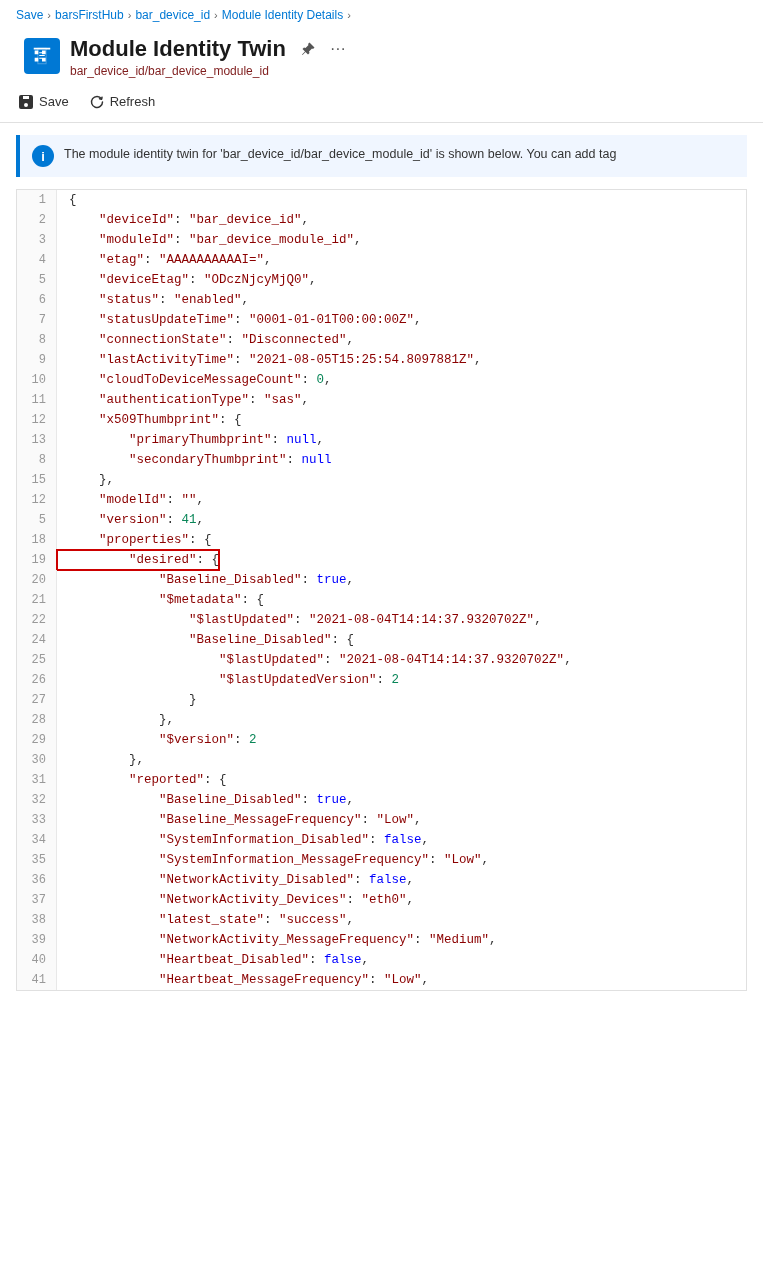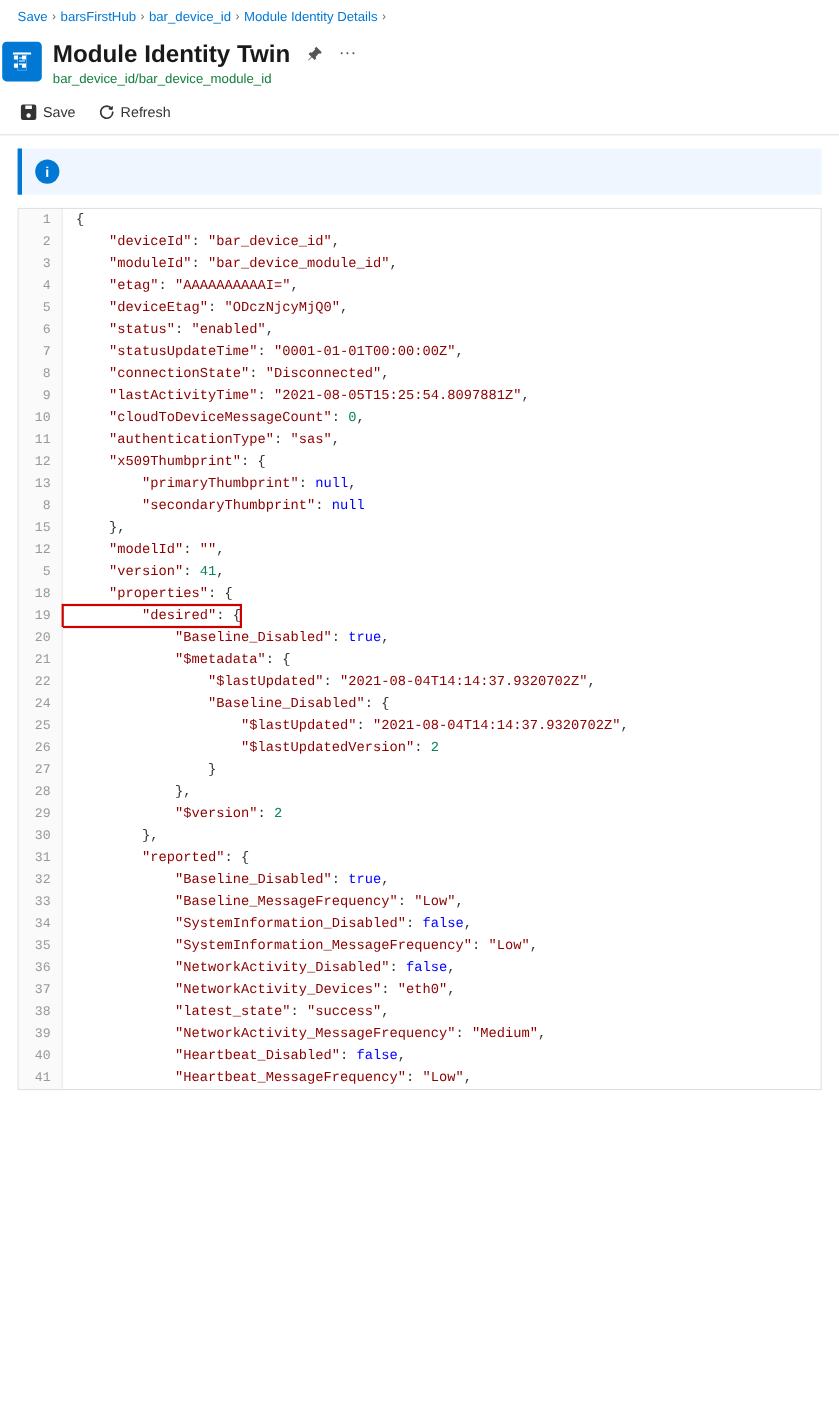"Module Identity Twin" .page-header { padding: 6px 16px 4px 2px -> 6px 16px 4px 24px }
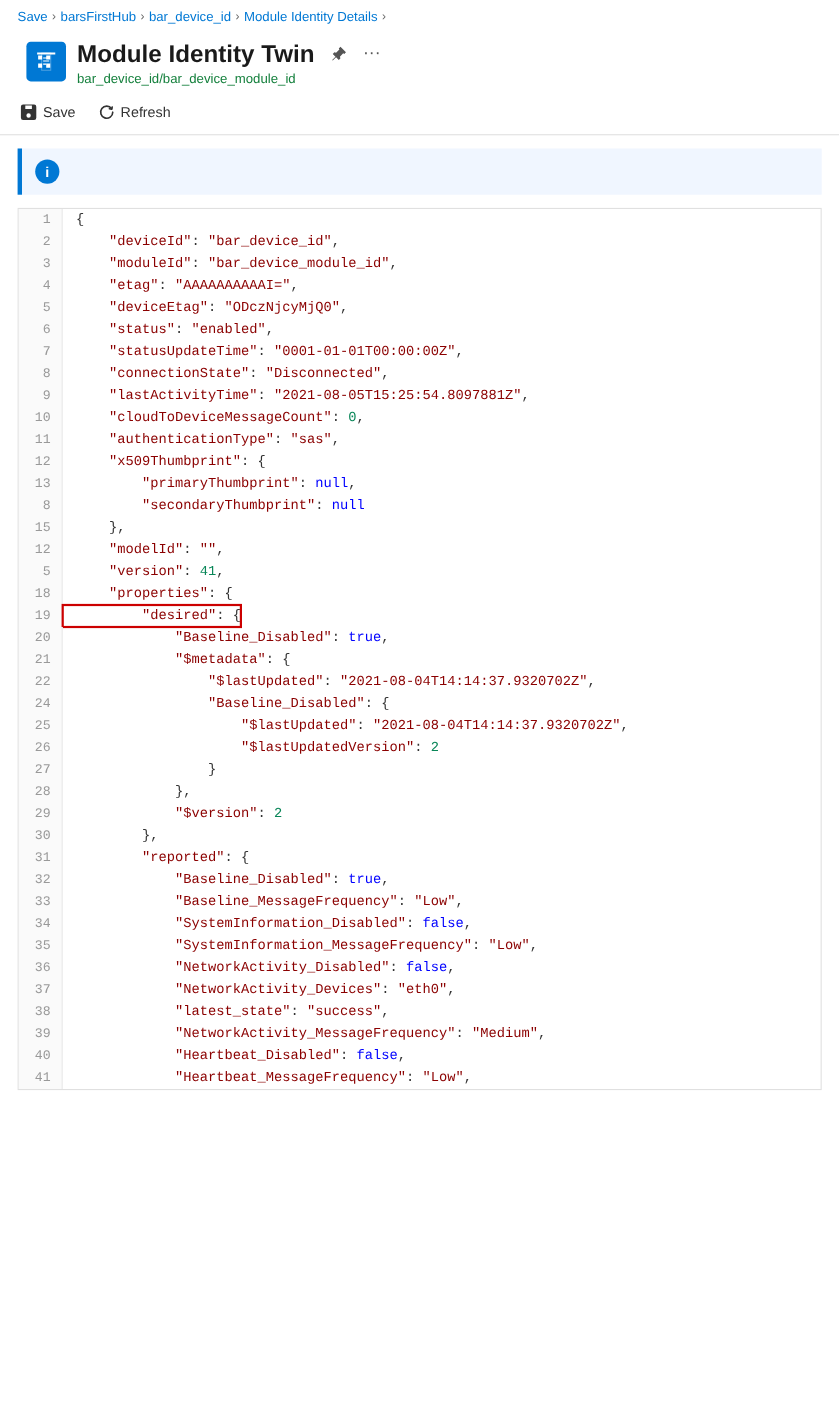"bar_device_id/bar_device_module_id" .page-subtitle { color: #15803d -> #7f1d1d }
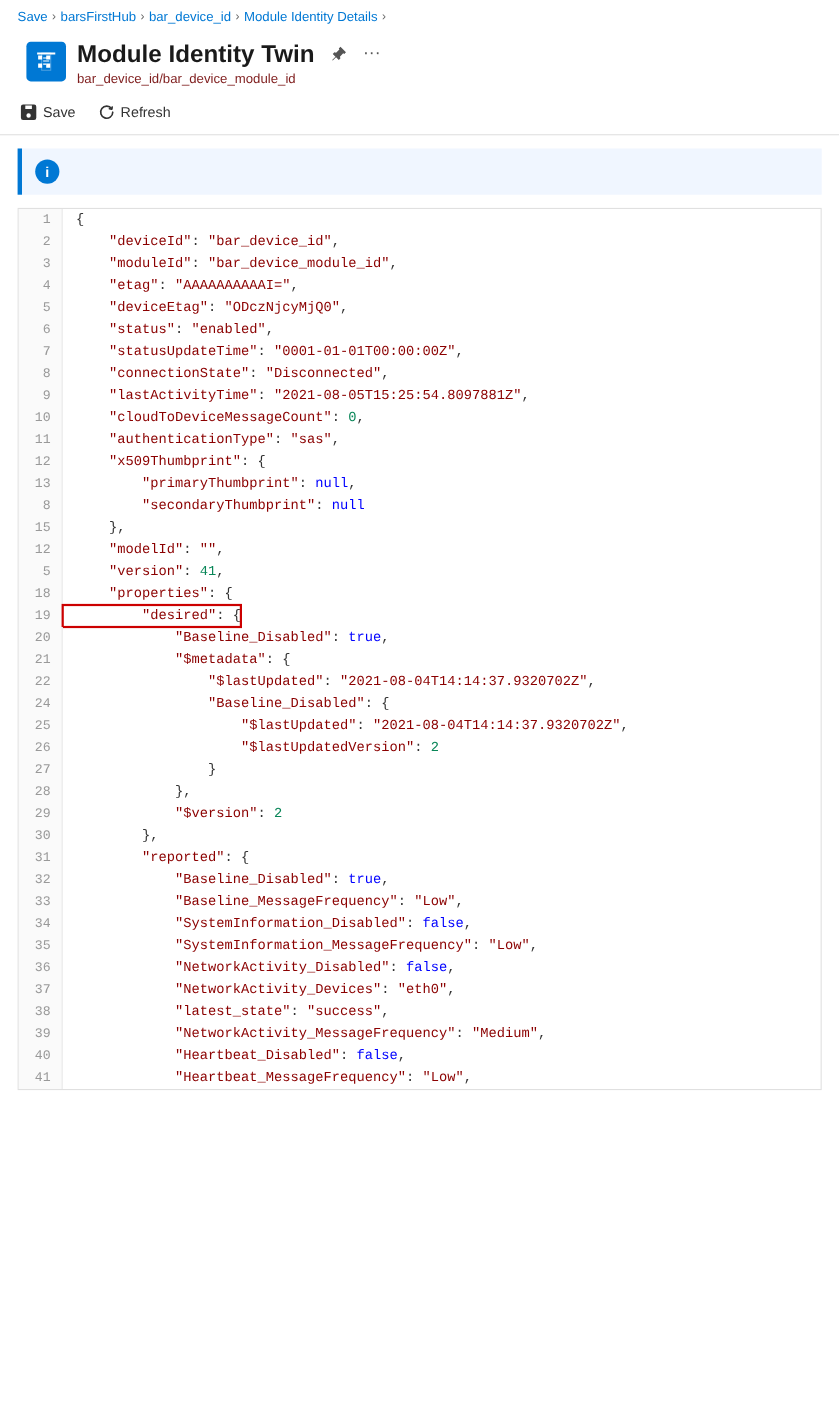"The module identity twin for" span.info-text { html: none -> <span>The module identity twin for 'bar_device_id/bar_device_module_id' is shown below. You can add tag</span> }
